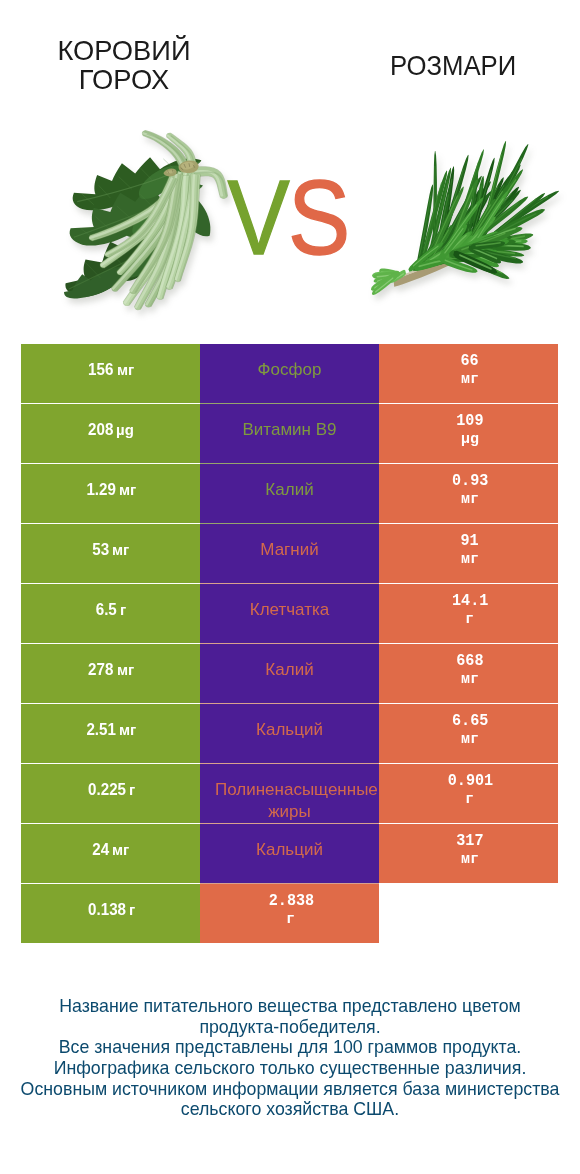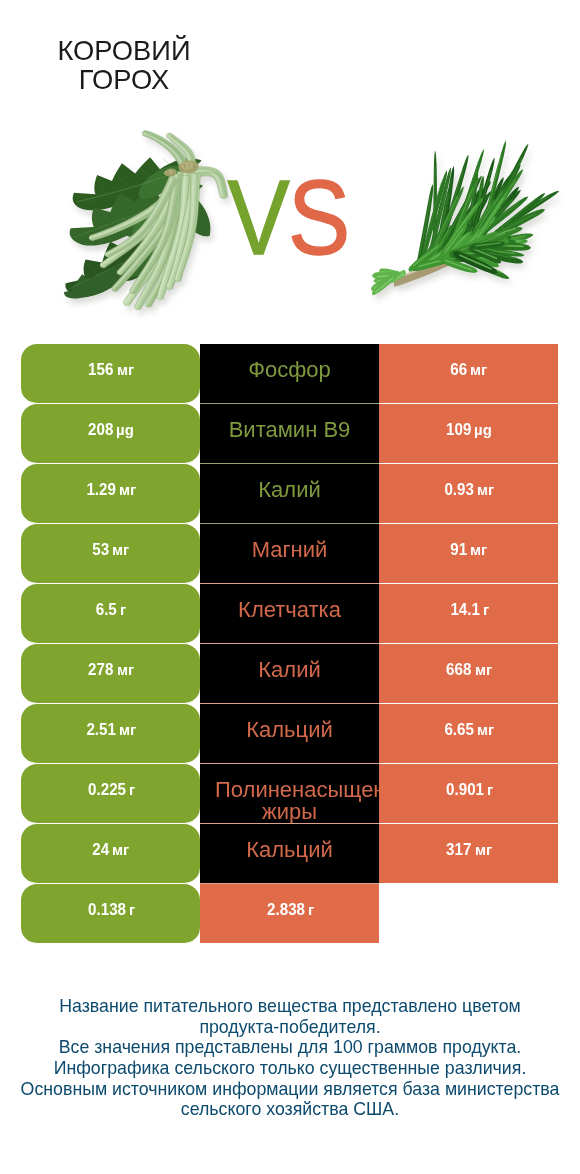"РОЗМАРИ" div.title { html: none -> <div> <span>РОЗМАРИ</span> </div> }
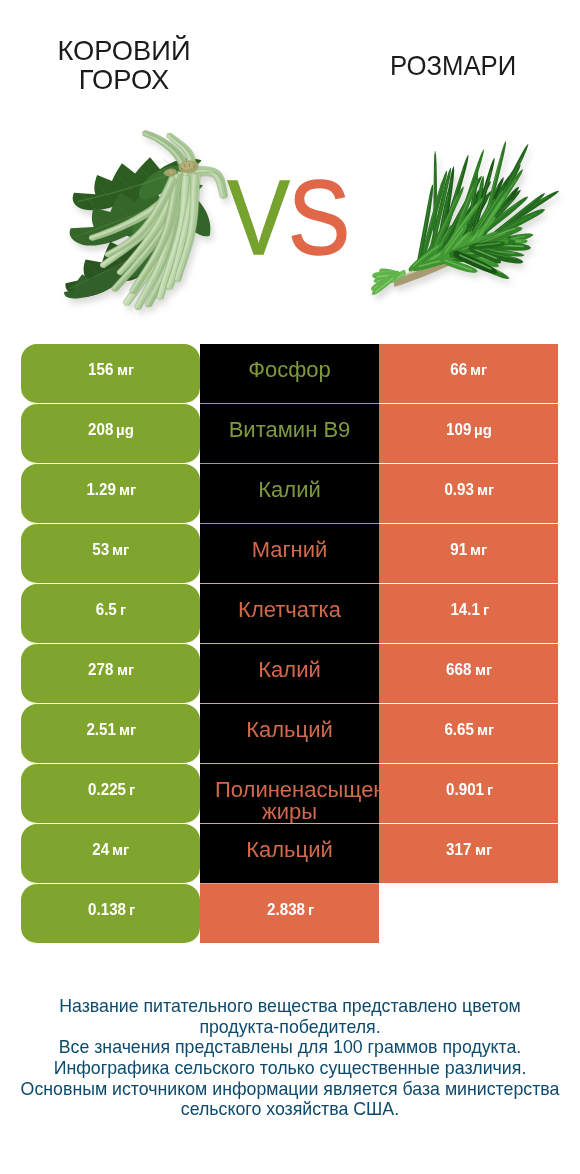"156" .cell-left { border-radius: 16px -> none }
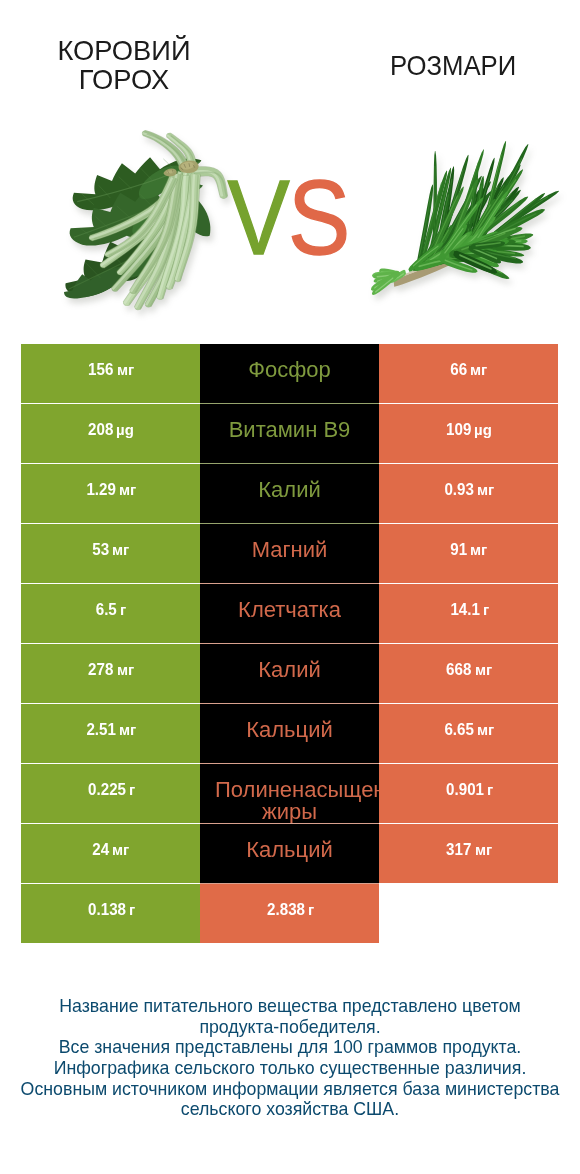"Фосфор" .cell-mid { background: #000000 -> #4c1d95; font-size: 22px -> 17px }
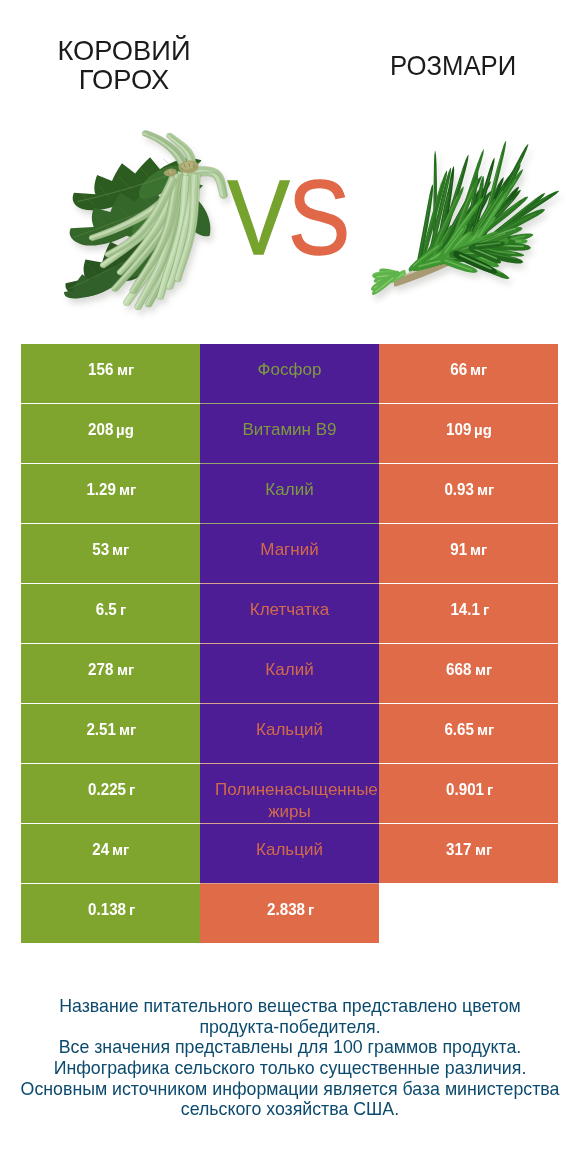"66" .cell-right { flex-direction: none -> column; font-family: Liberation Sans, sans-serif -> Liberation Mono, monospace }
